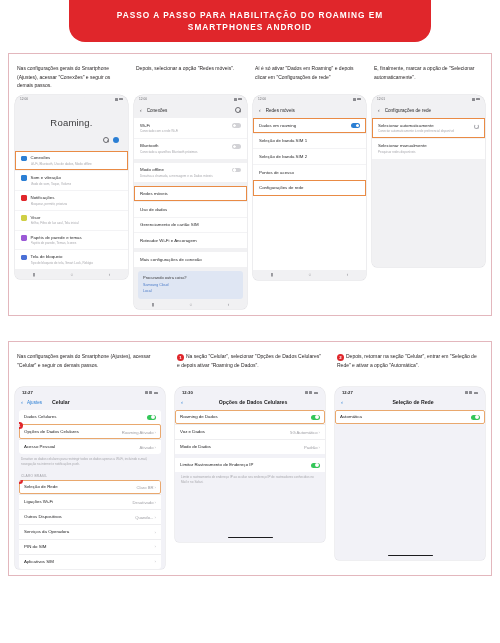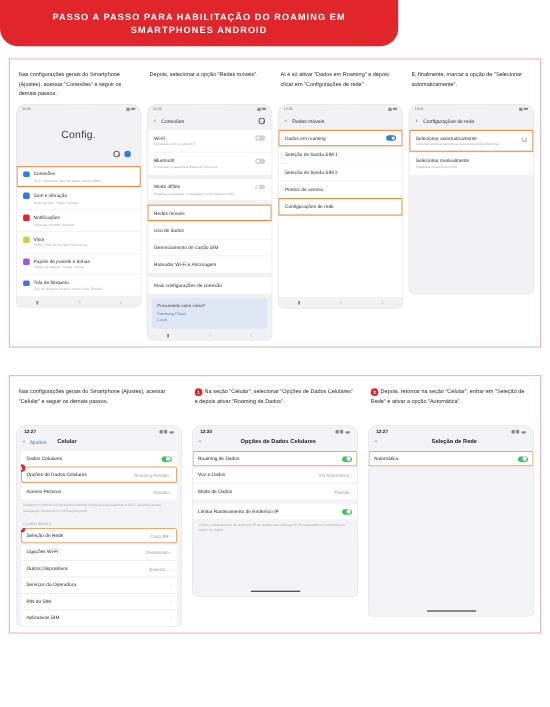"PASSO A PASSO PARA HABILITAÇÃO" .banner-wrap { justify-content: flex-start -> center }
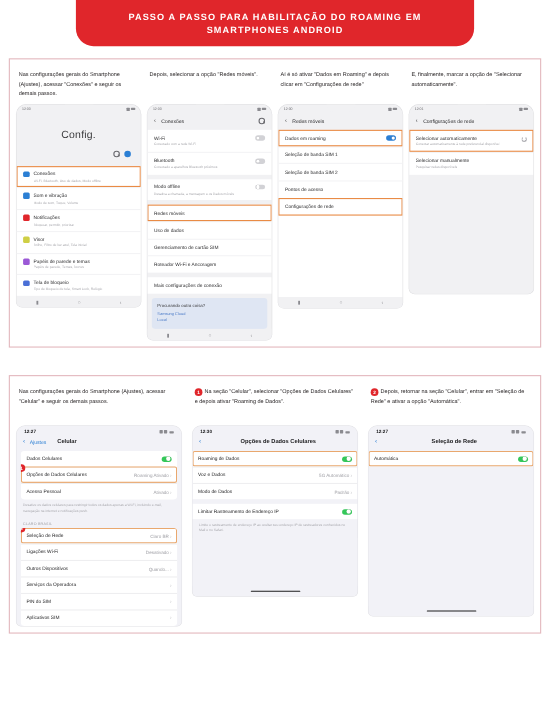"Config." div.and-title { text: Config -> Roaming }
